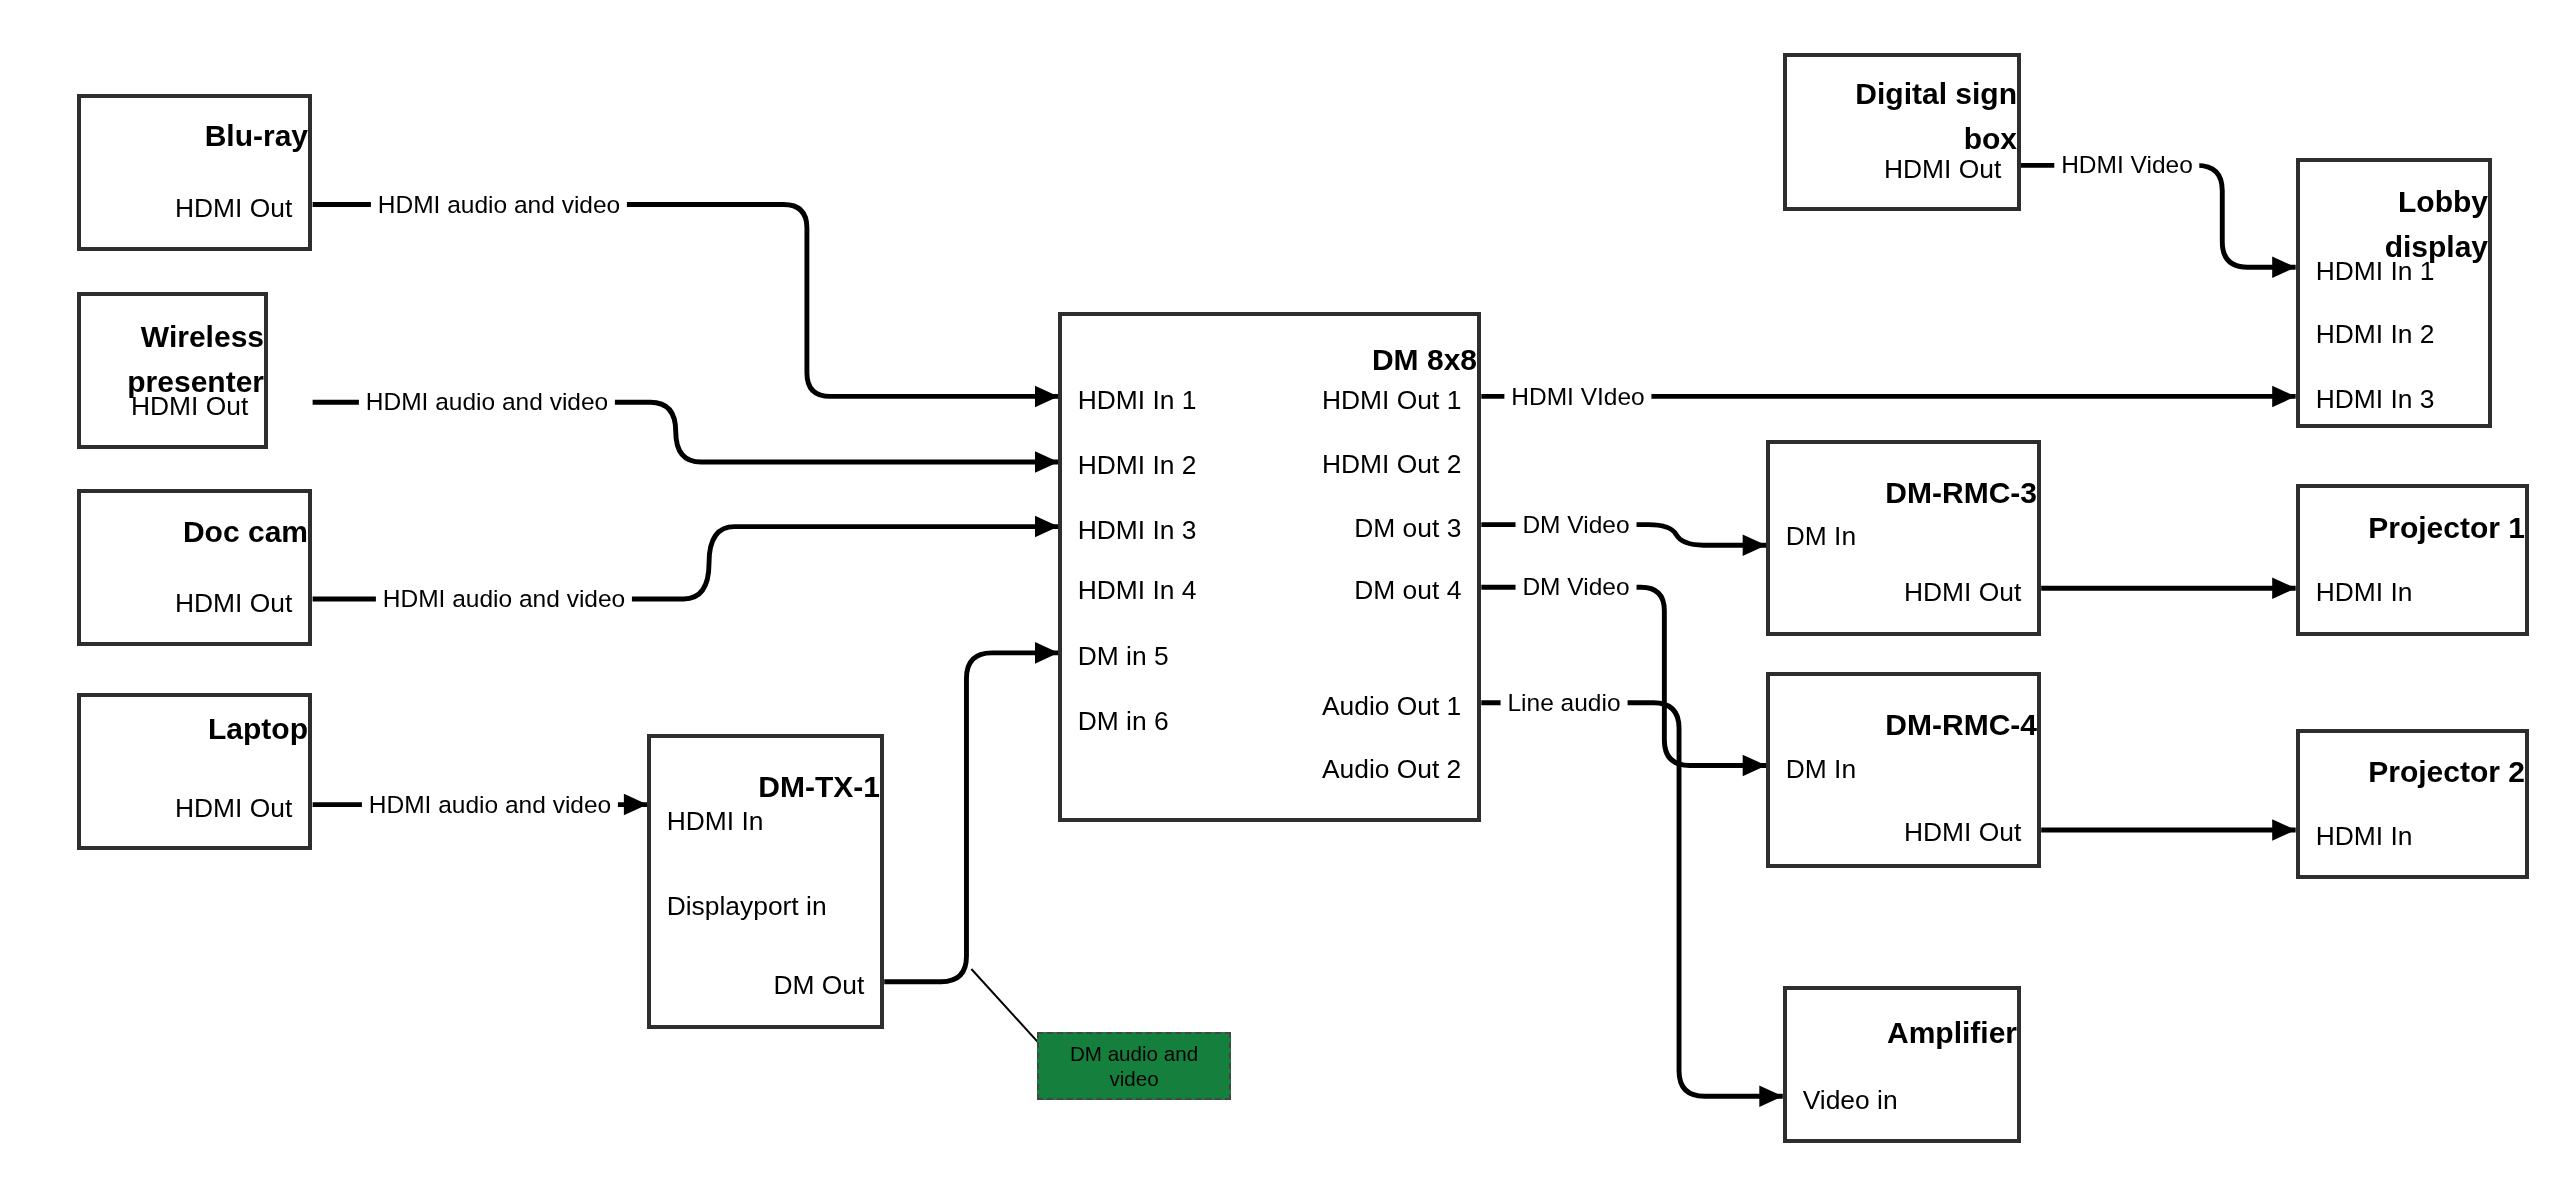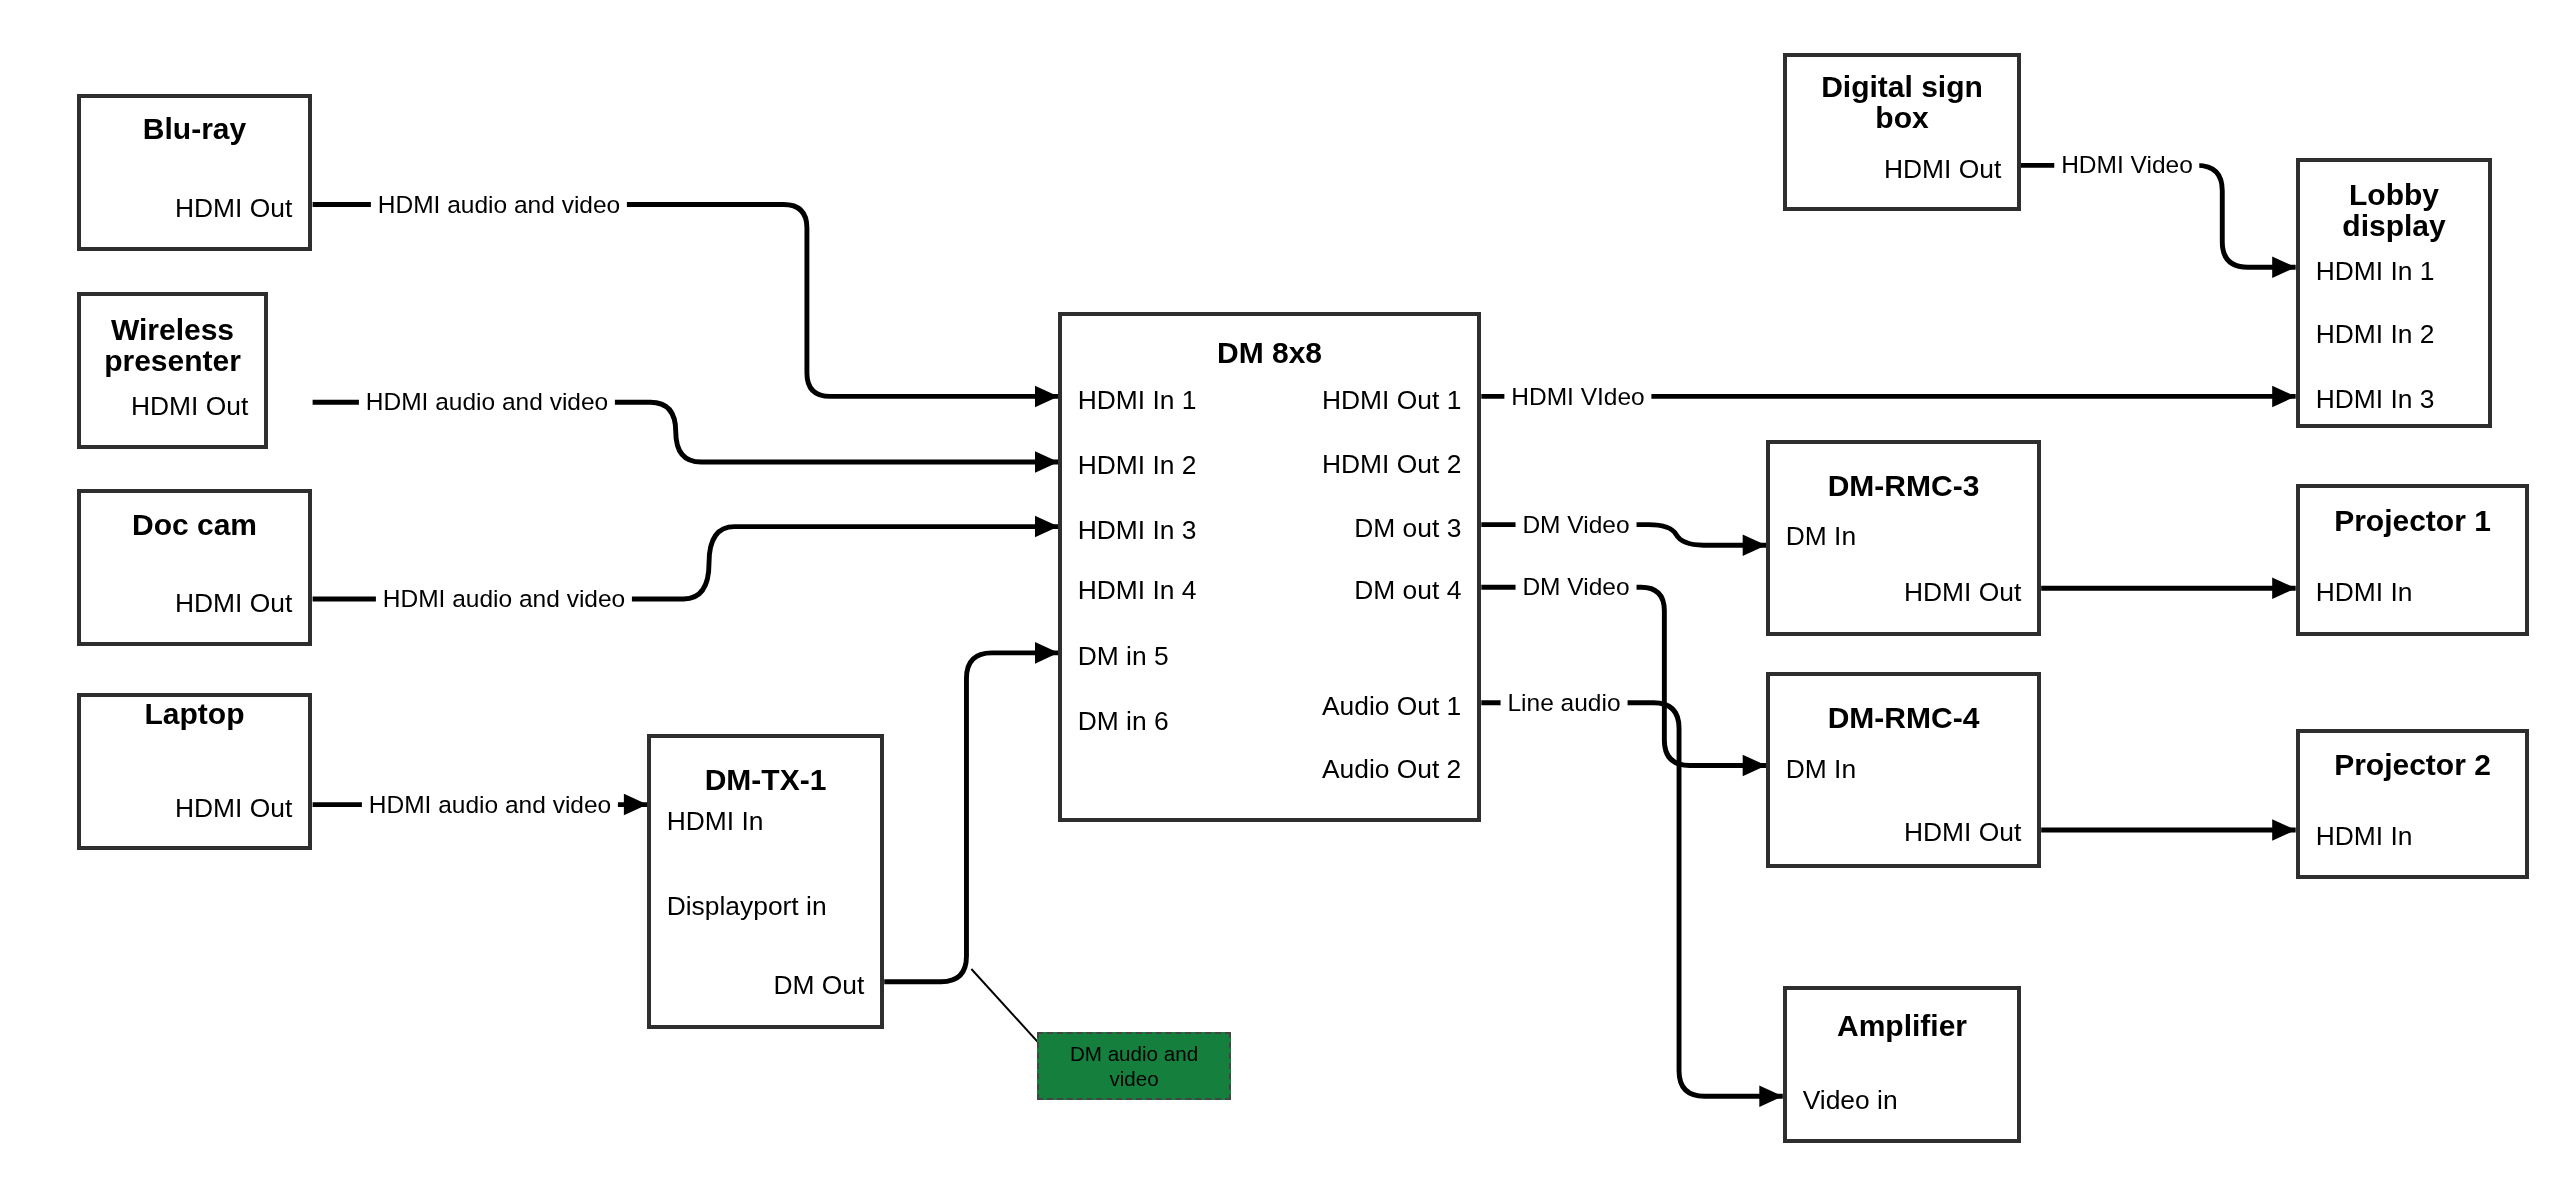"Digital sign" .node-title { line-height: 31px -> 45px; text-align: center -> right }
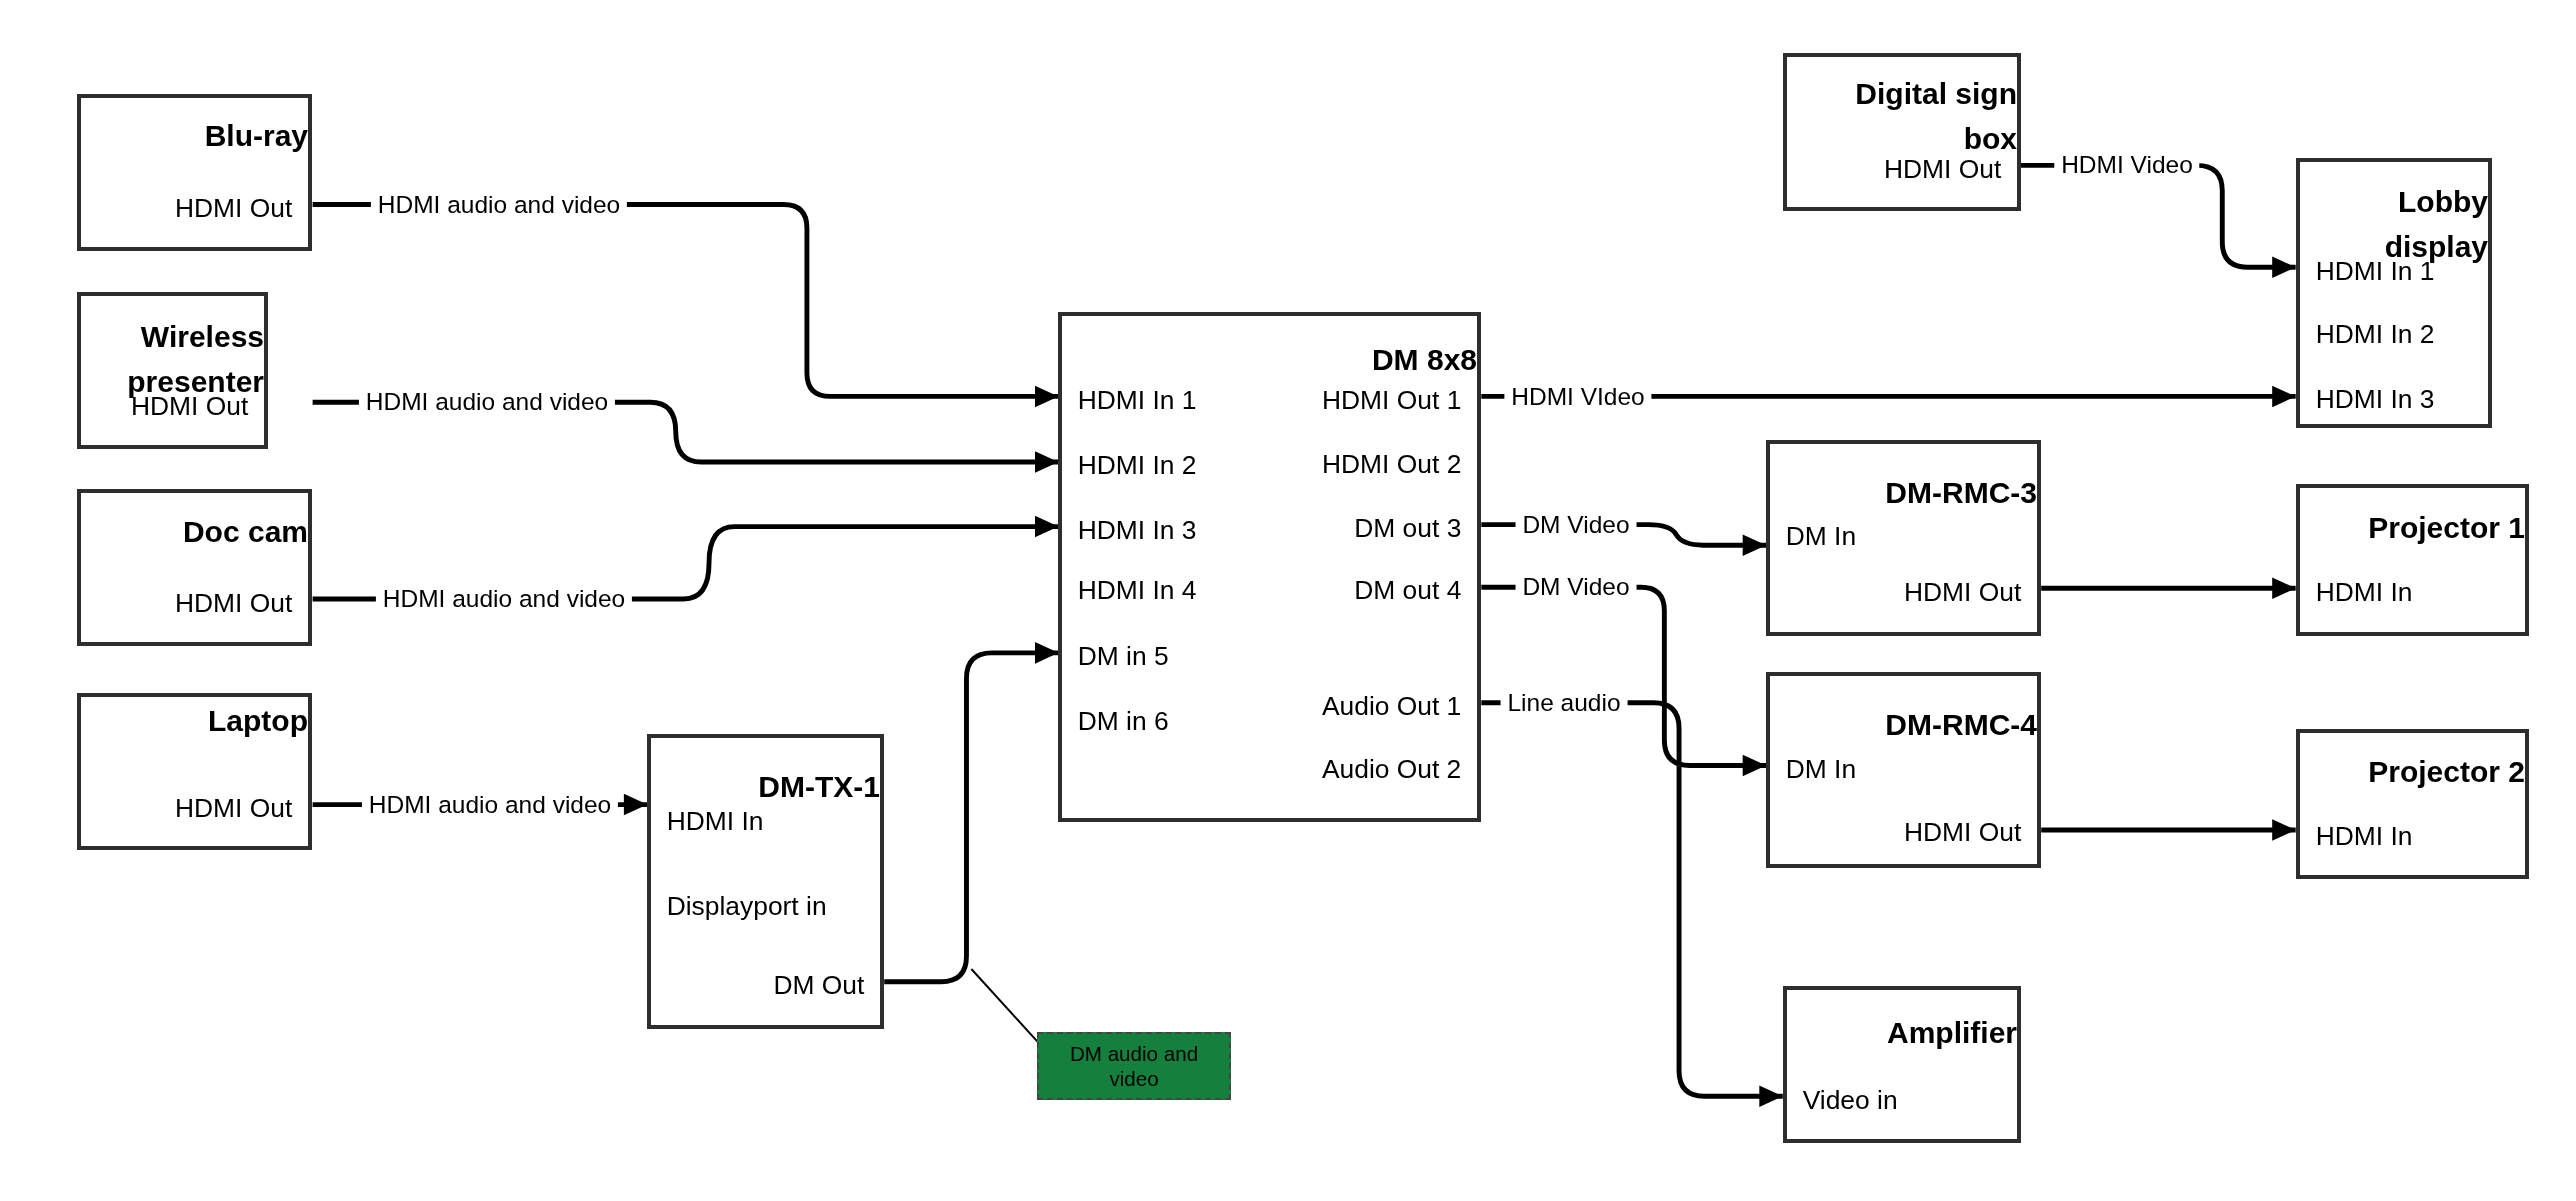"Laptop" div.node-title { top: 1px -> 9px }
